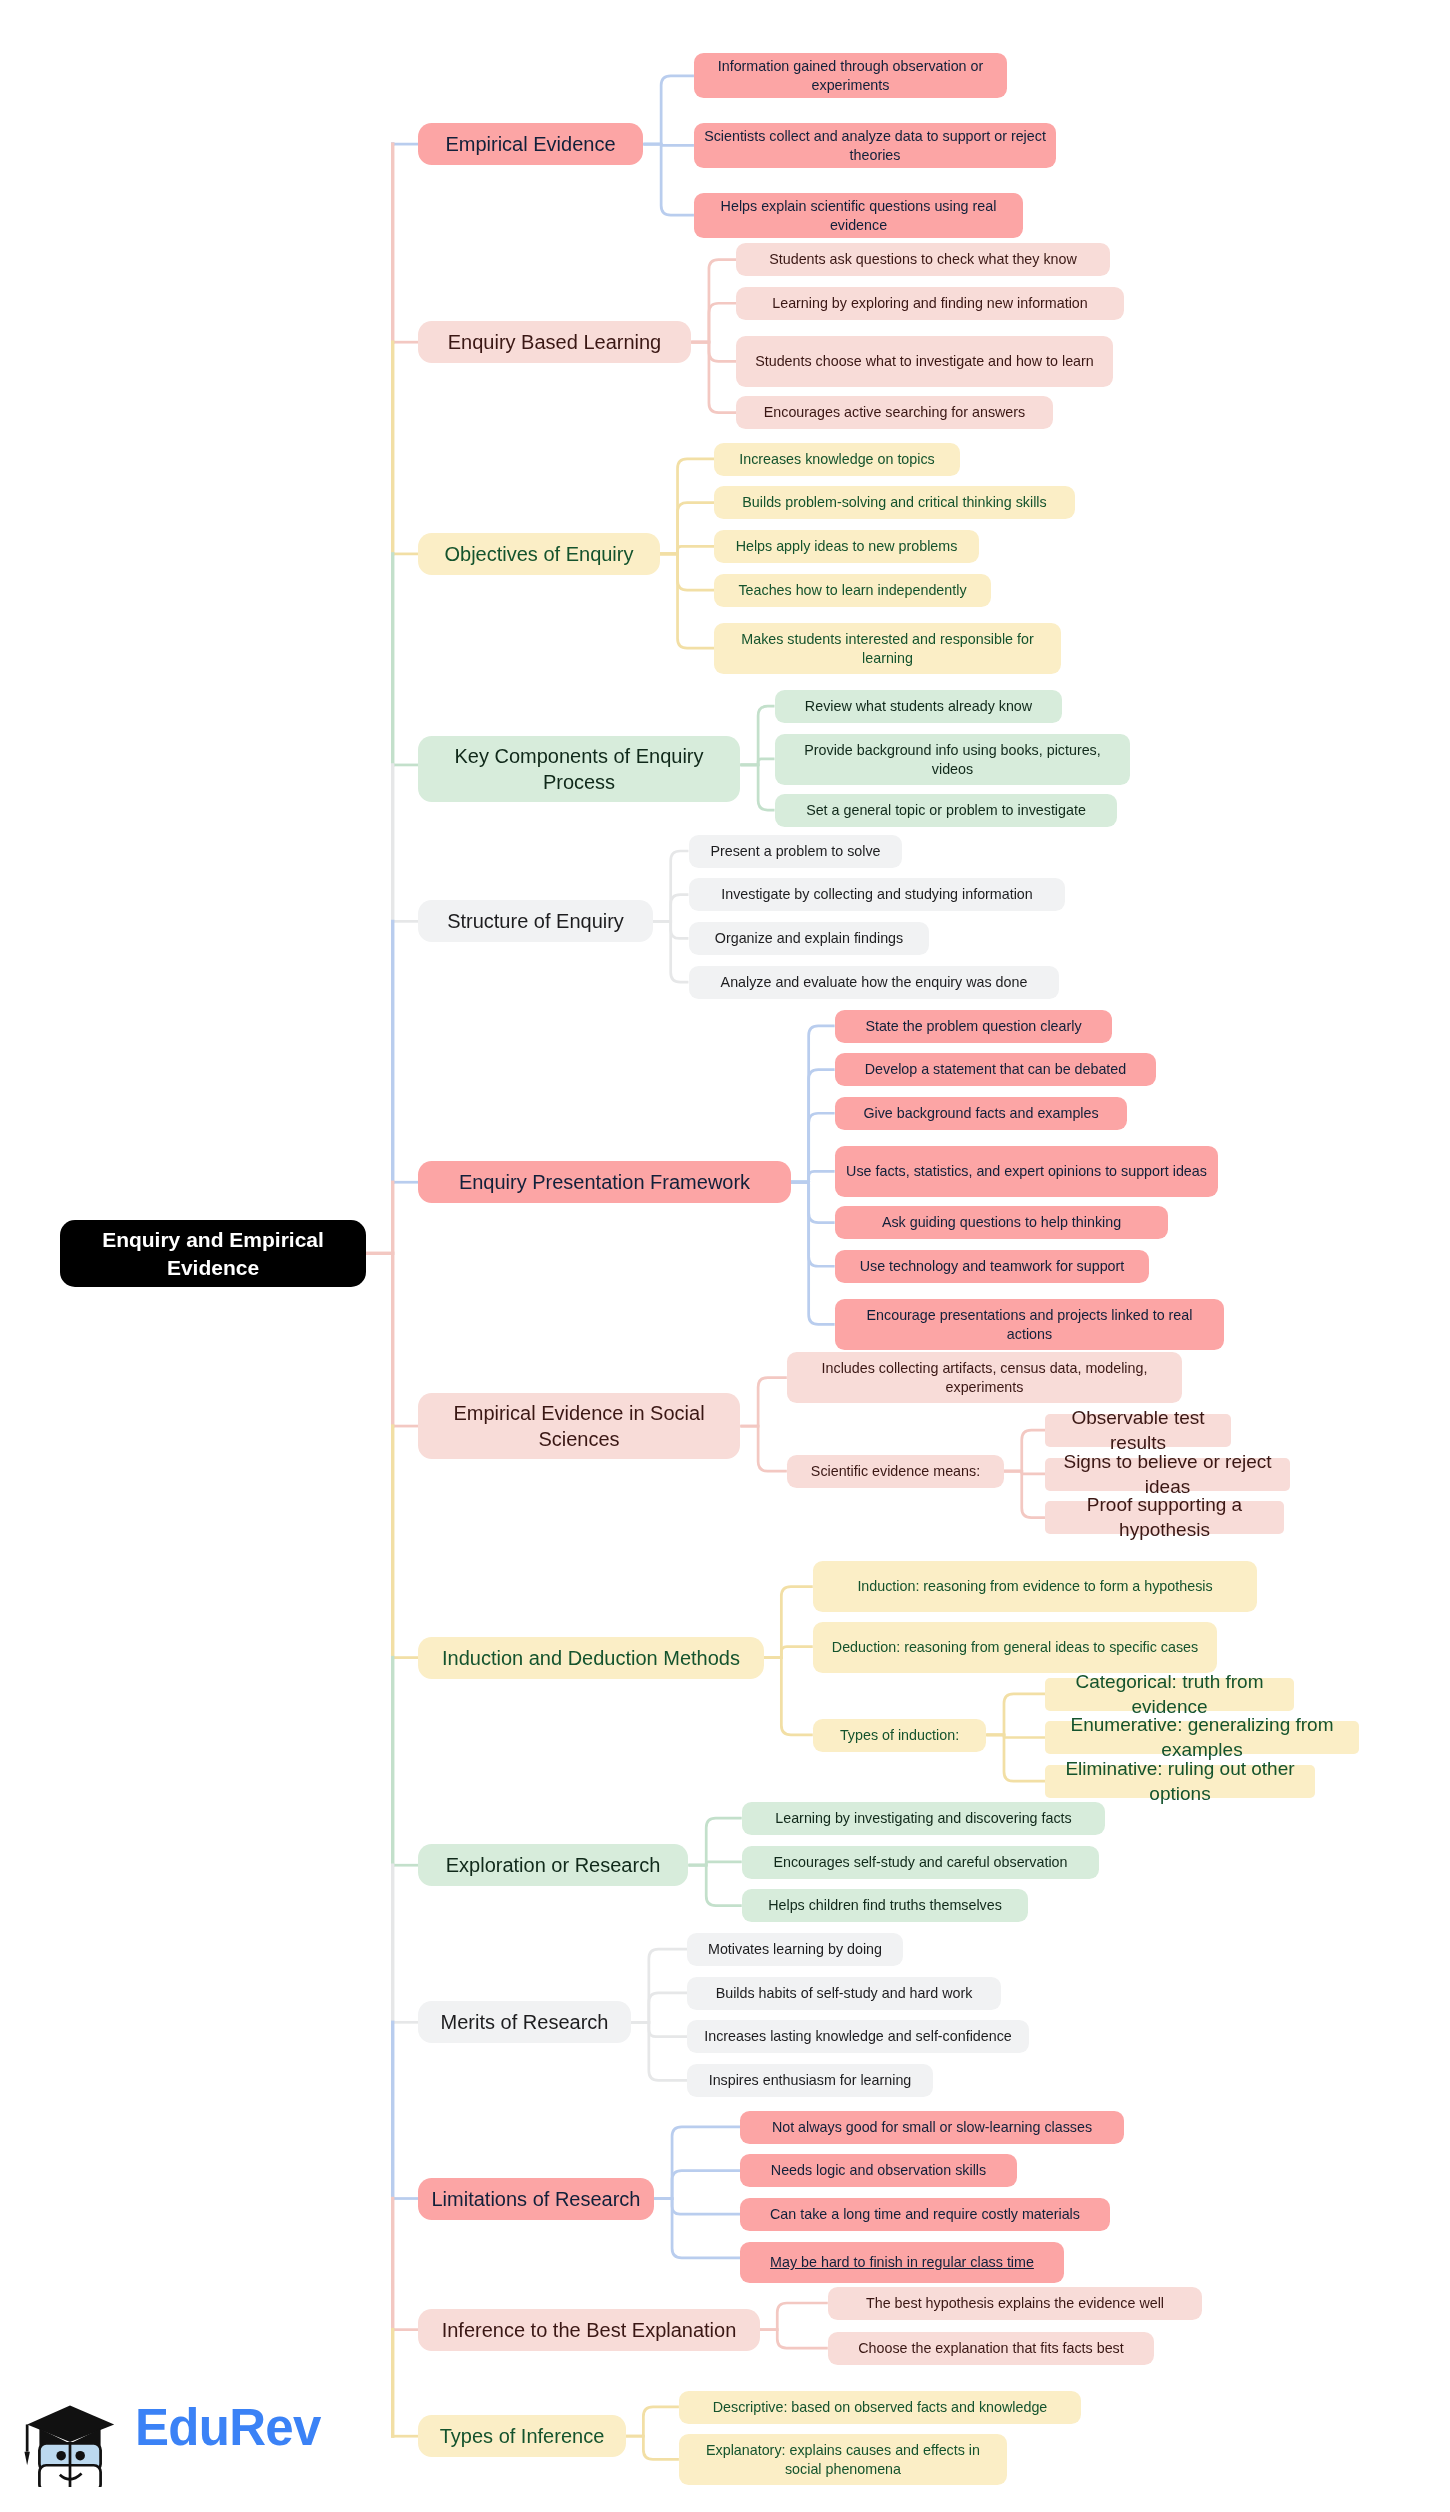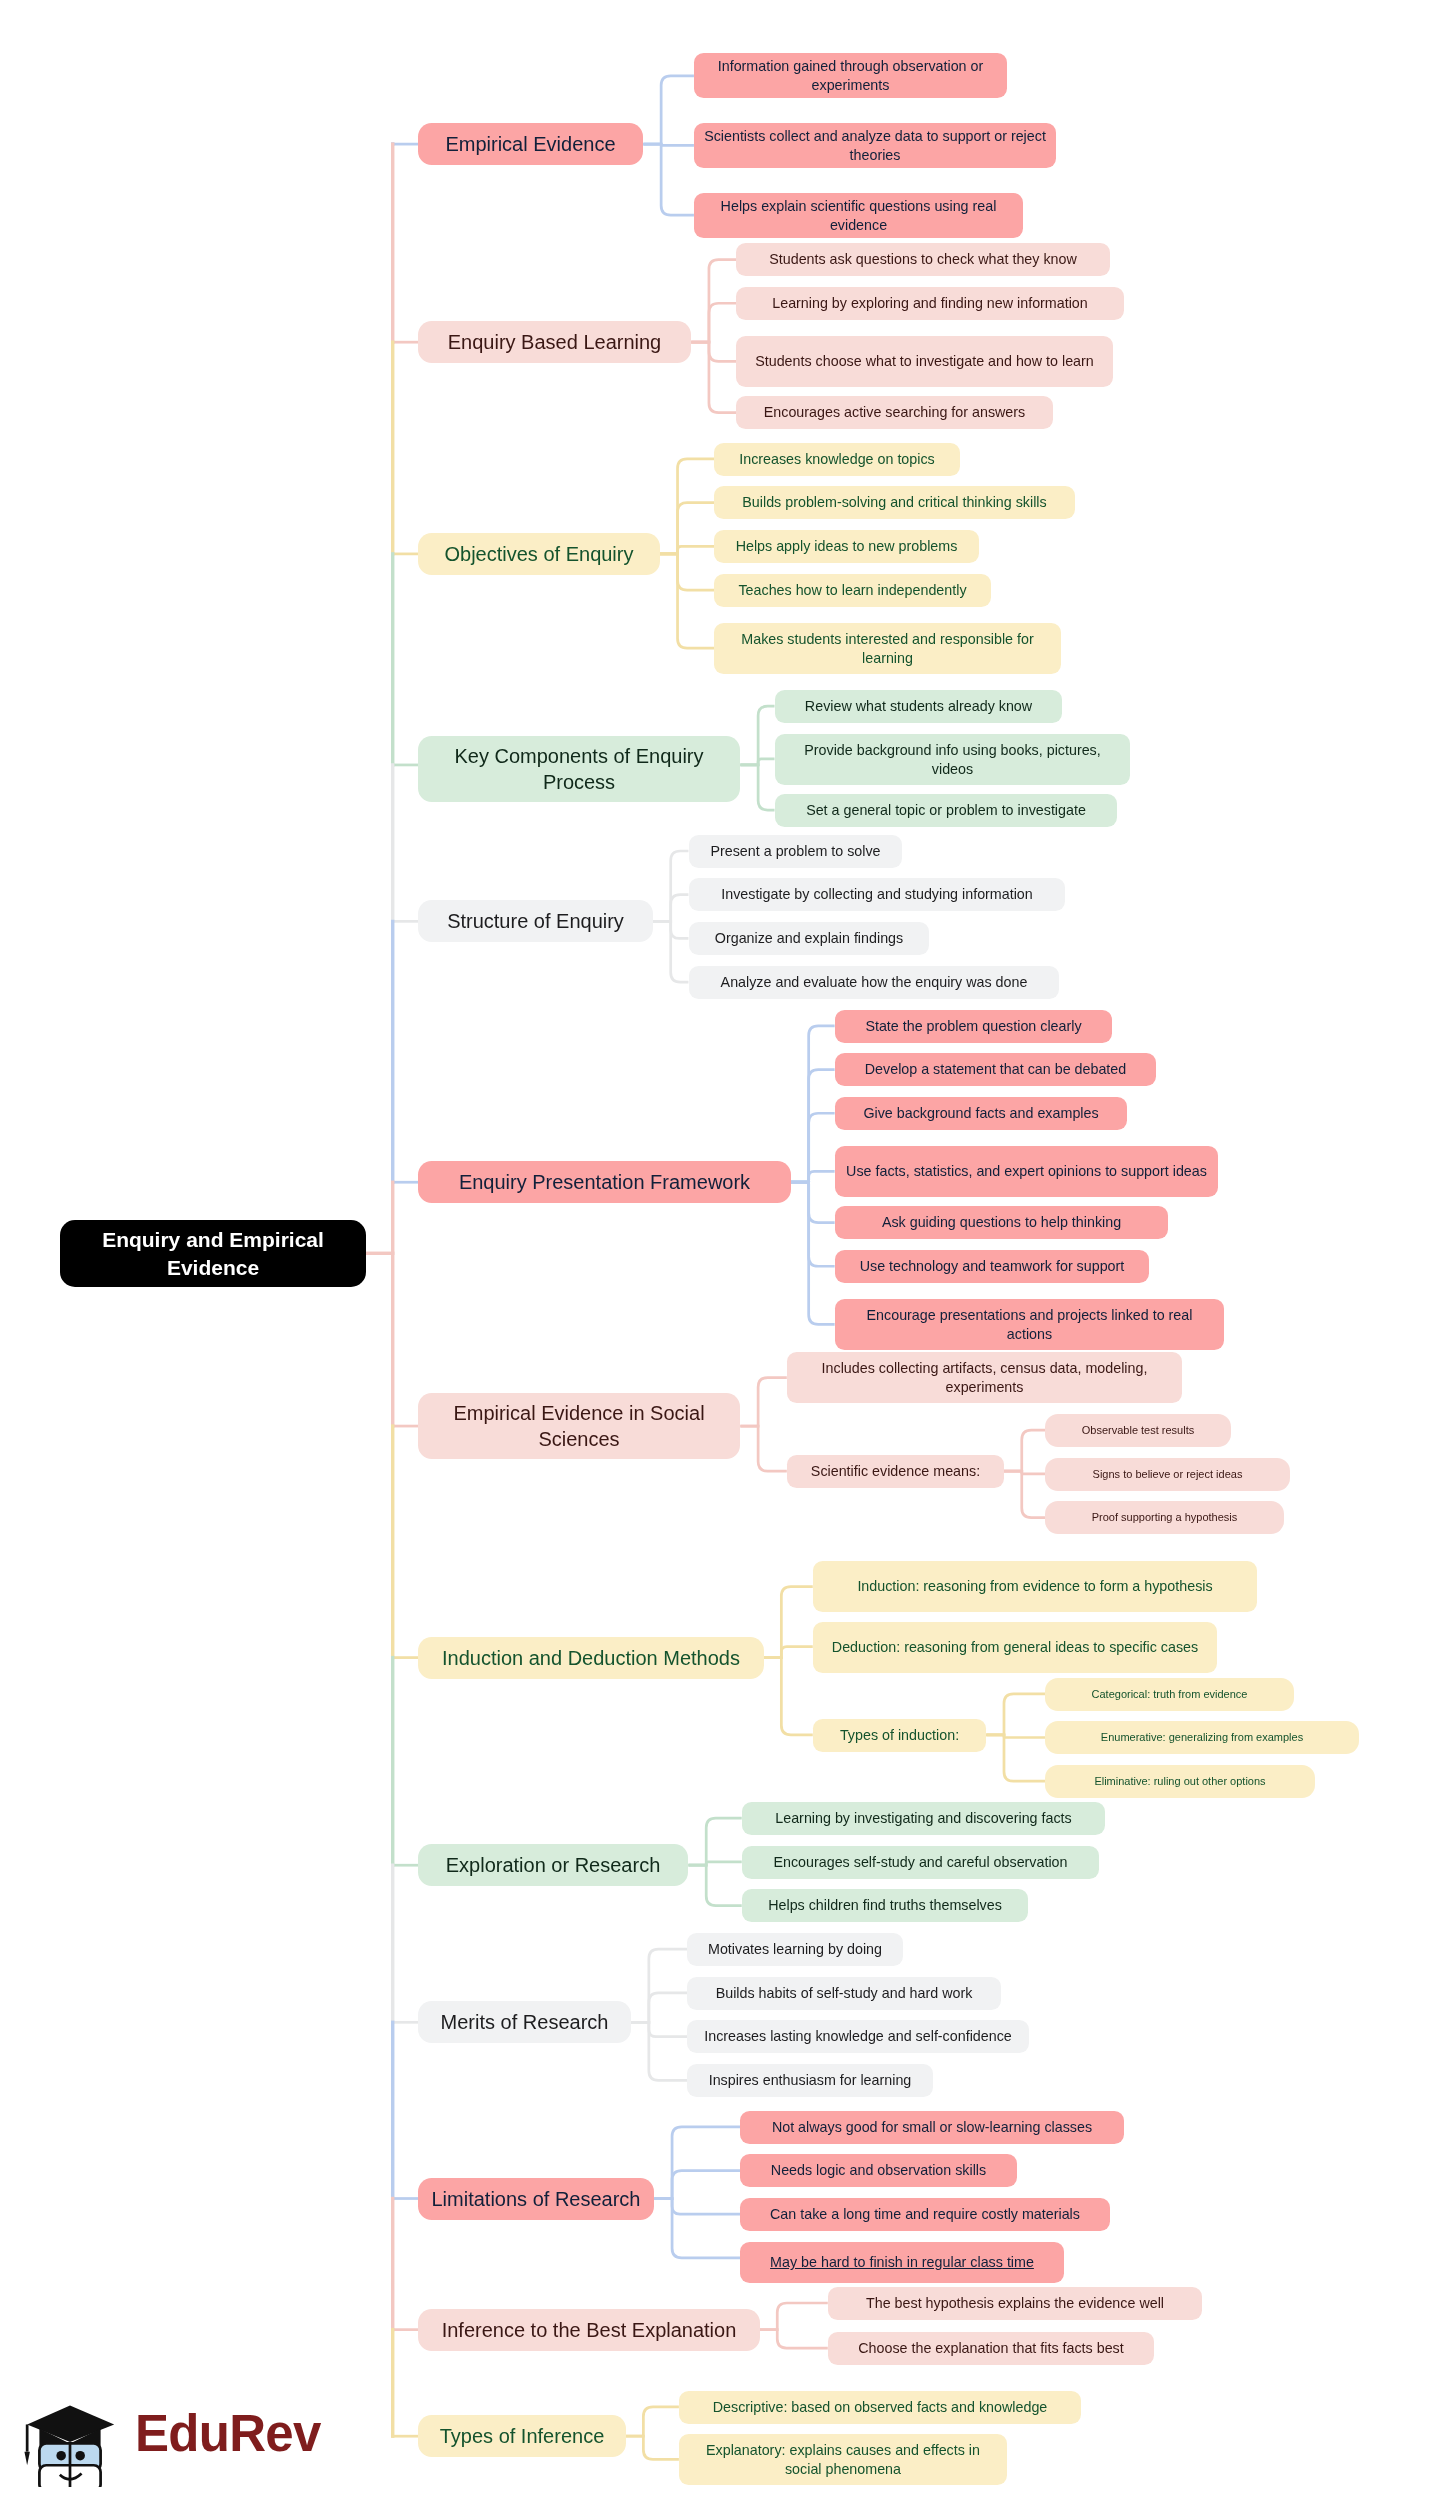"Observable test results" .lvl3 { border-radius: 13px -> 5px; font-size: 11px -> 19px }
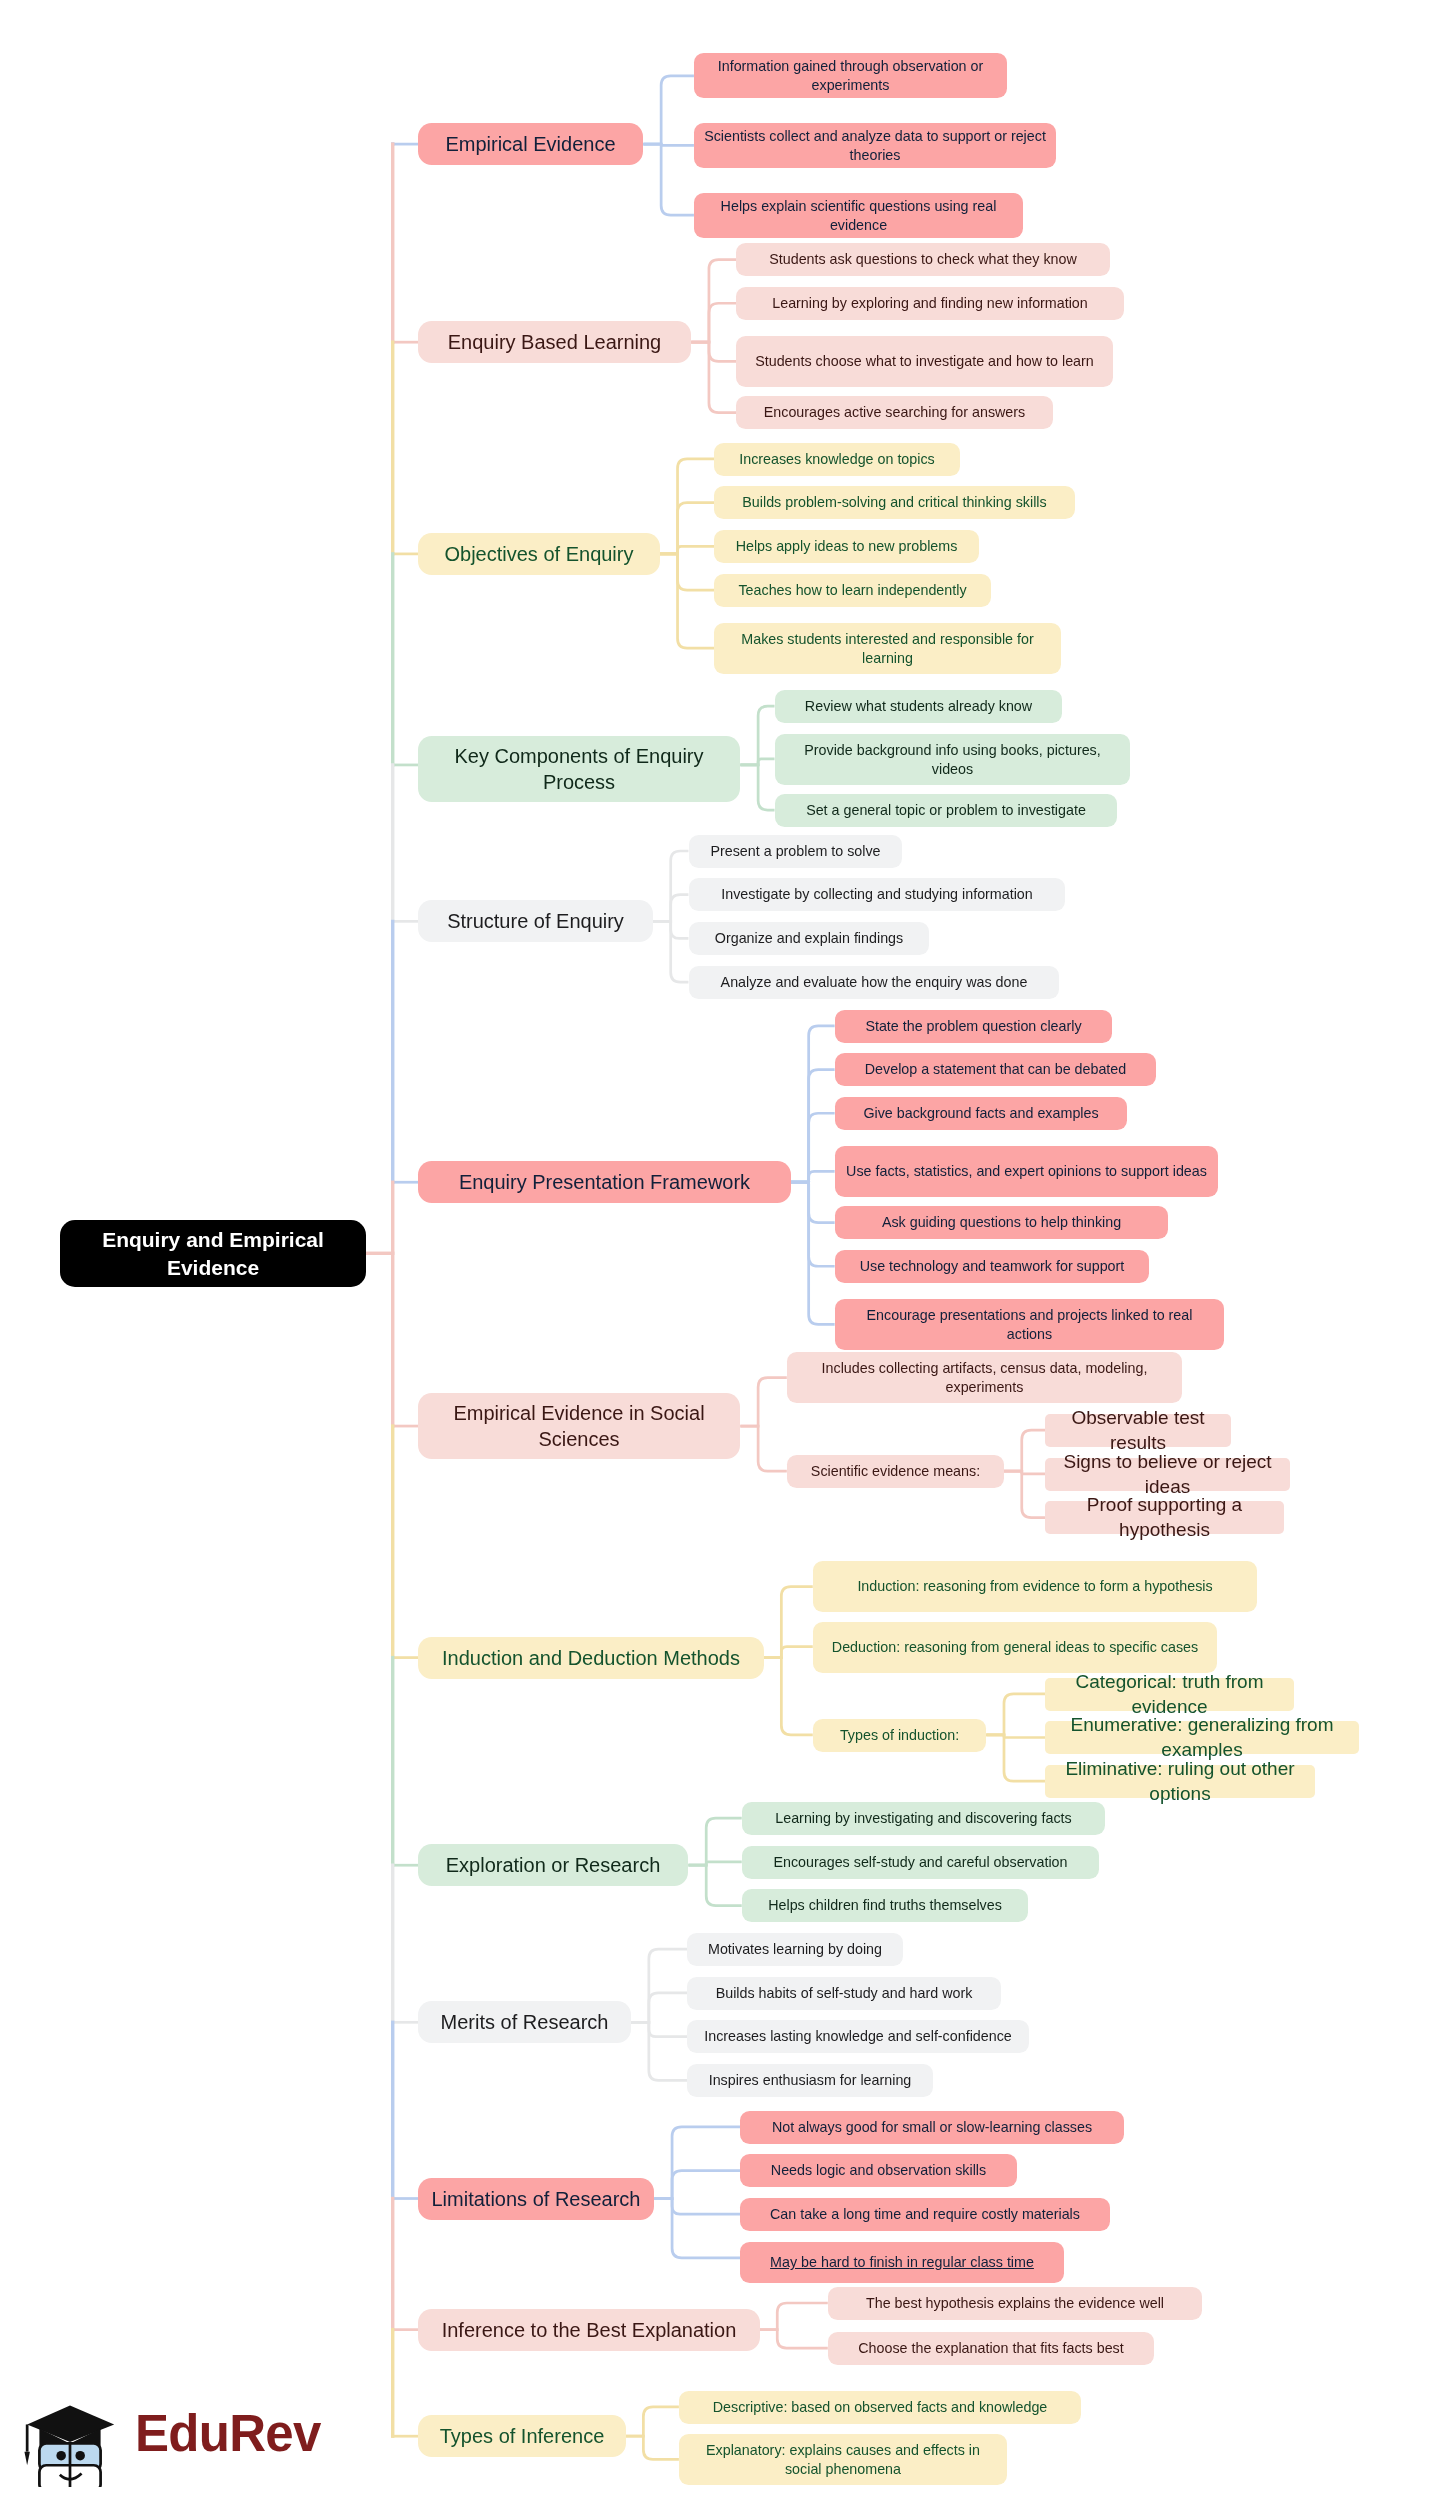"EduRev" #logo .word { color: #7f1d1d -> #3b82f6; top: 19px -> 13px }
